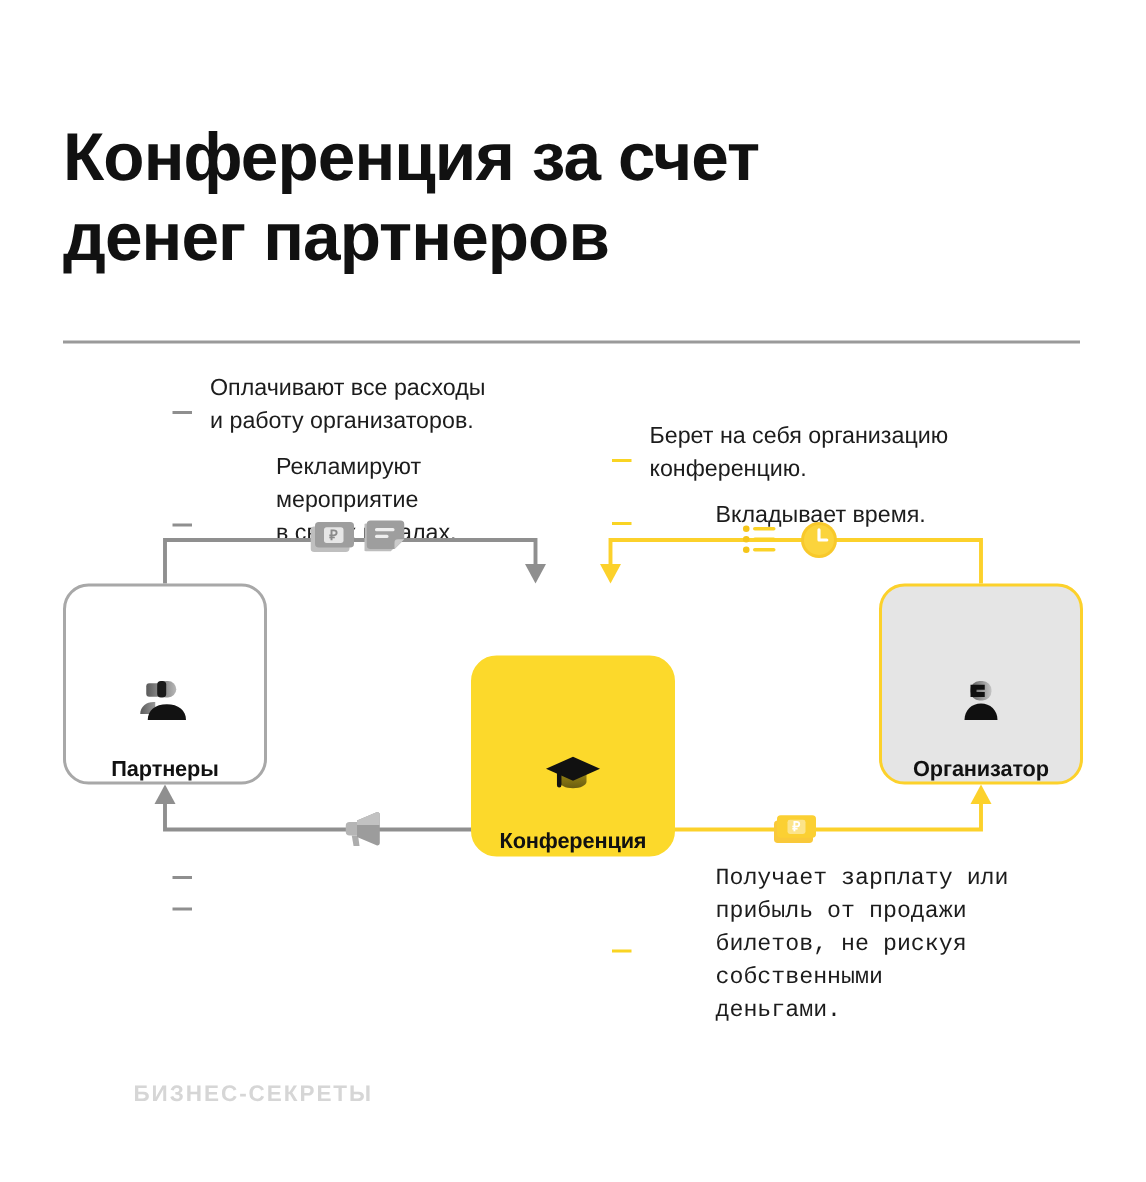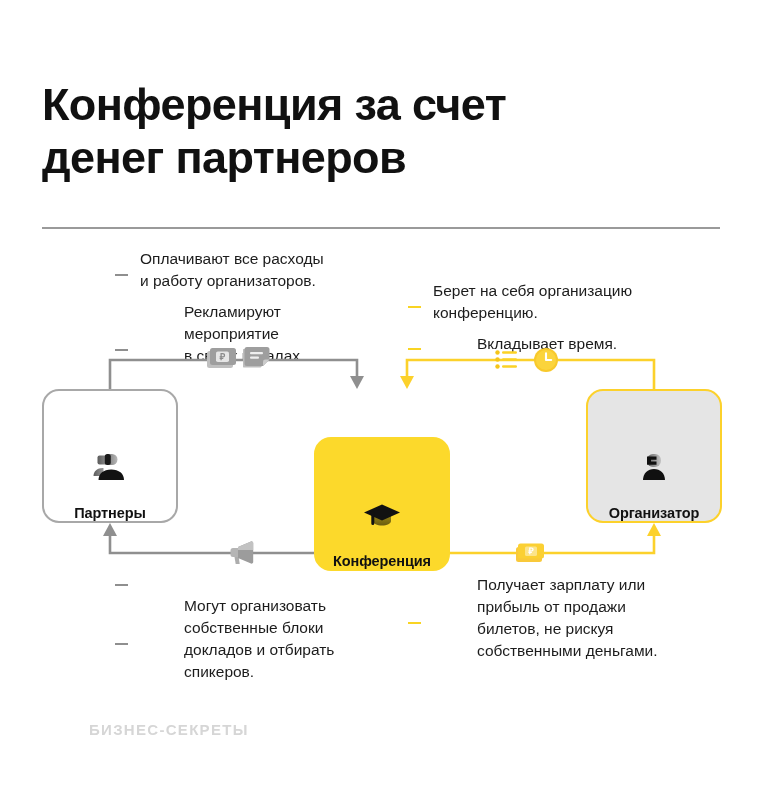"Получает зарплату или" #block-br { font-family: none -> Liberation Mono, monospace }
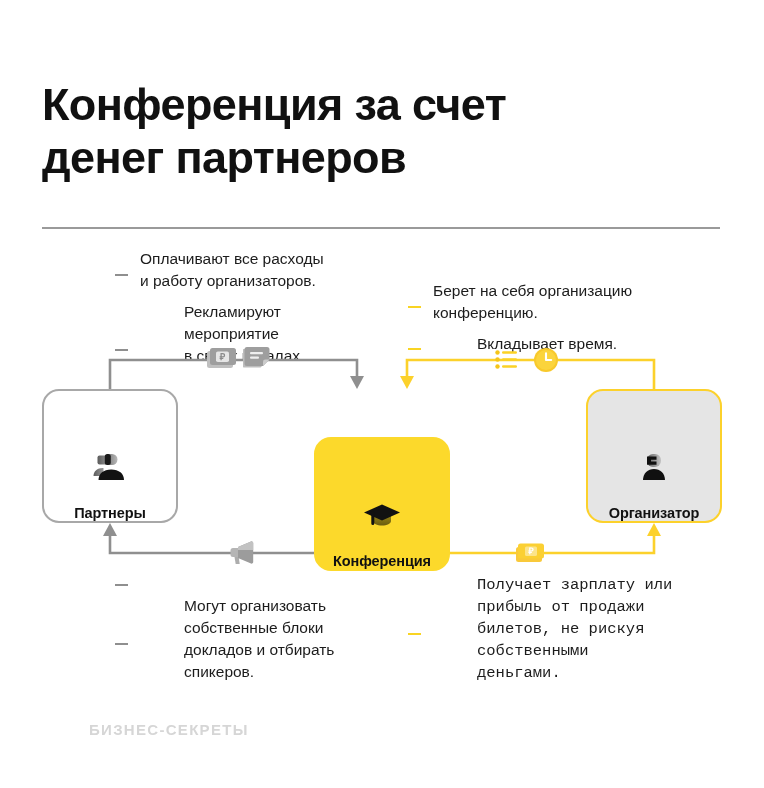"Могут организовать" span.bullet-text { html: <span>Могут организовать собственные блоки докладов и отбирать спикеров.</span> -> none }
